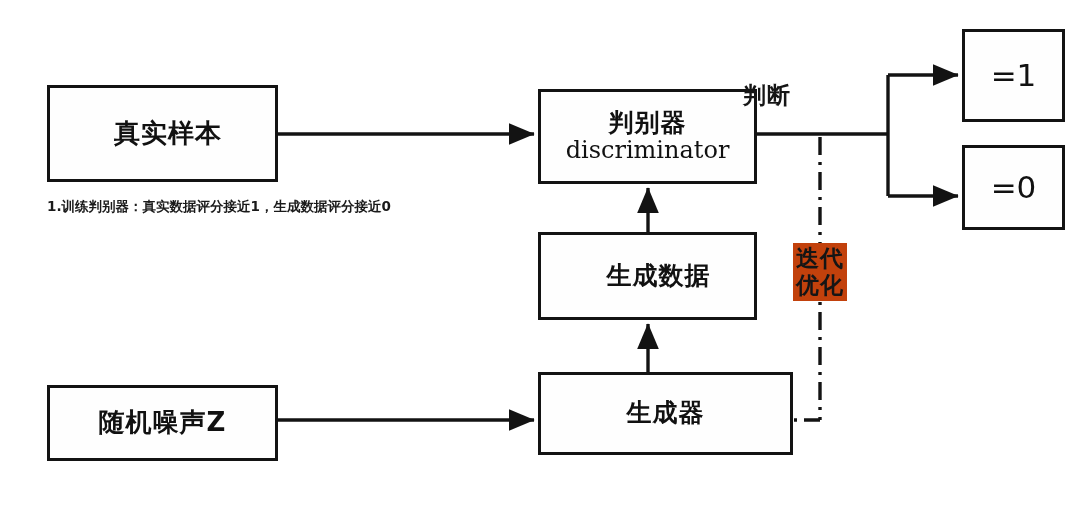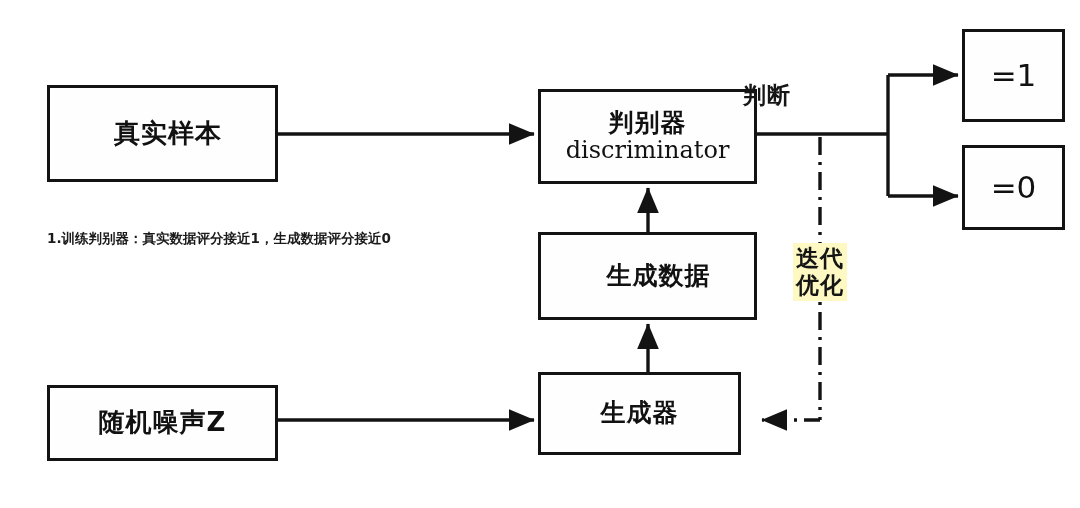"1.训练判别器：真实数据评分接近1，生成数据评分接近0" .annotation { margin-top: 32px -> none }
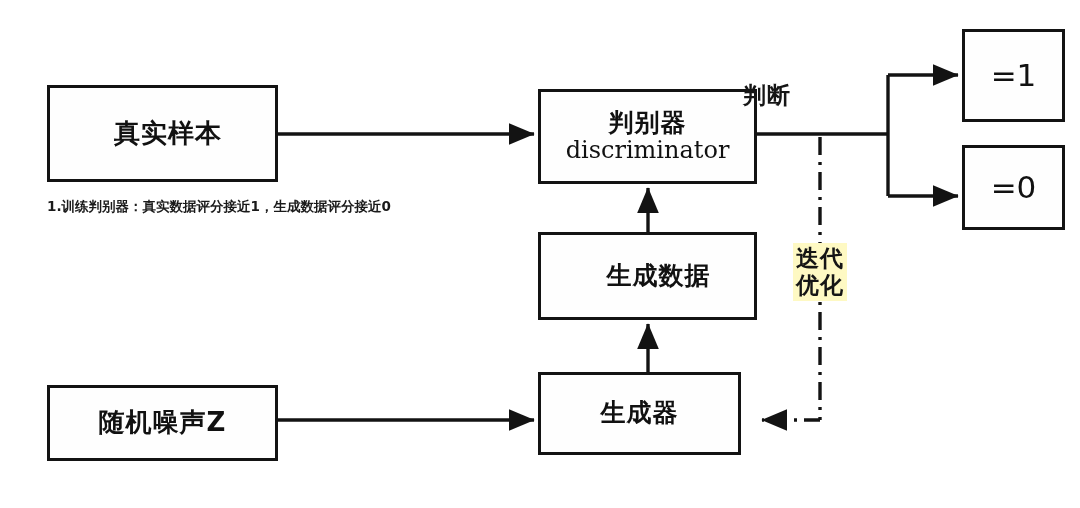"迭代" #label-iterate { background: #fef9c3 -> #c2410c }
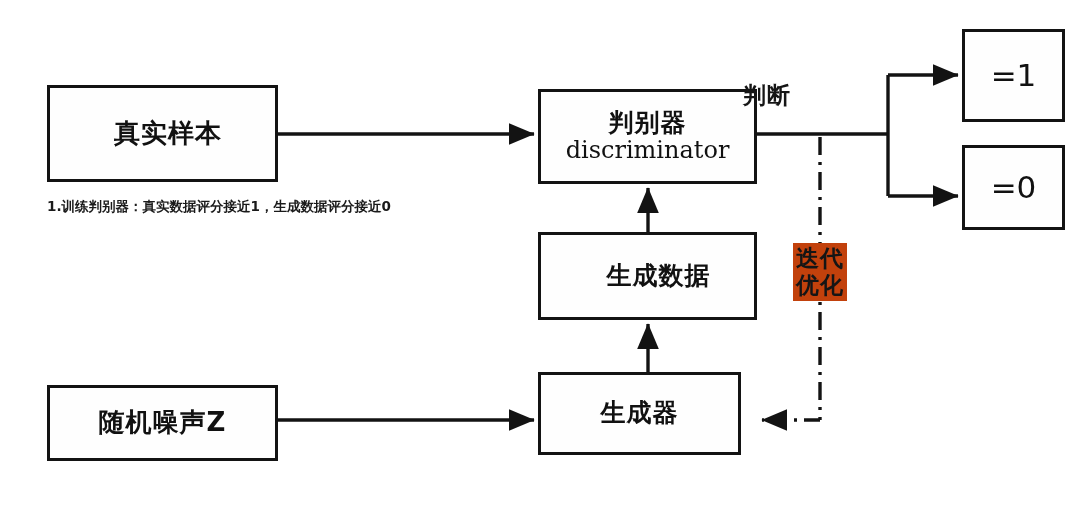"生成器" #node-generator { width: 203px -> 255px }
